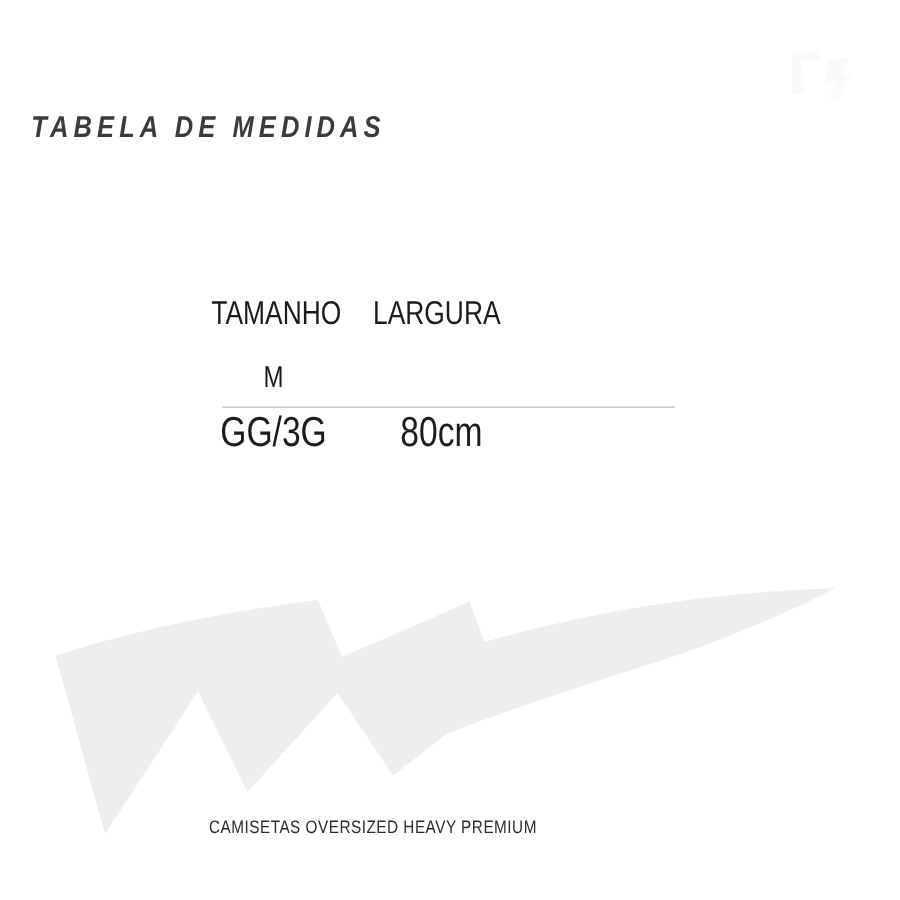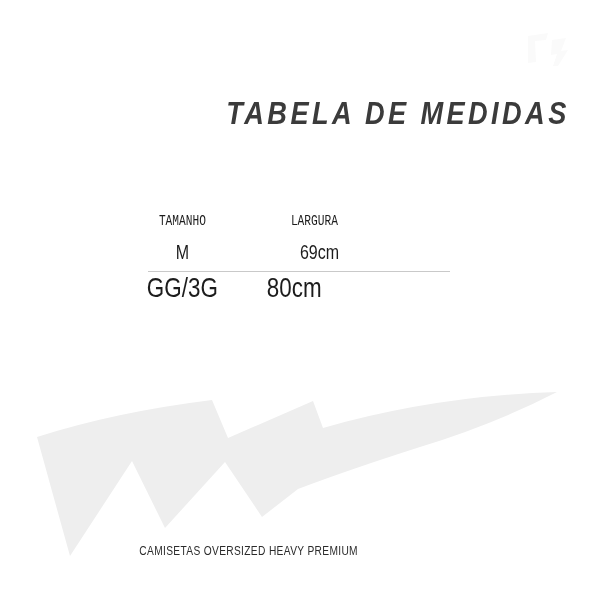"TABELA DE MEDIDAS" .page-title { font-size: 32px -> 20px; margin-top: 28px -> none; text-align: right -> left }
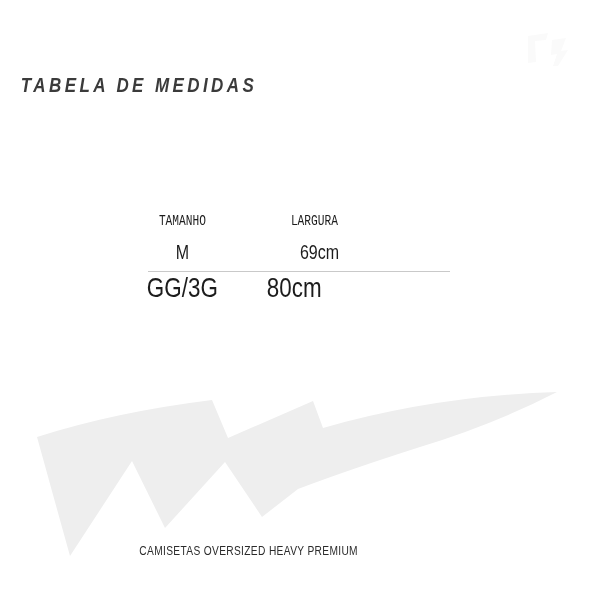"TAMANHO" .header-row { font-family: Liberation Mono, monospace -> none; font-size: 14px -> 22px; top: 212px -> 200px }
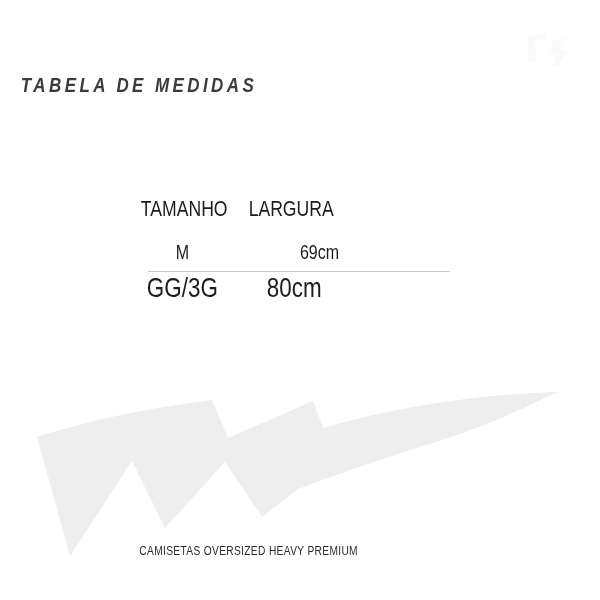"69cm" div.c3 { html: <div> <span>69cm</span> </div> -> none }
